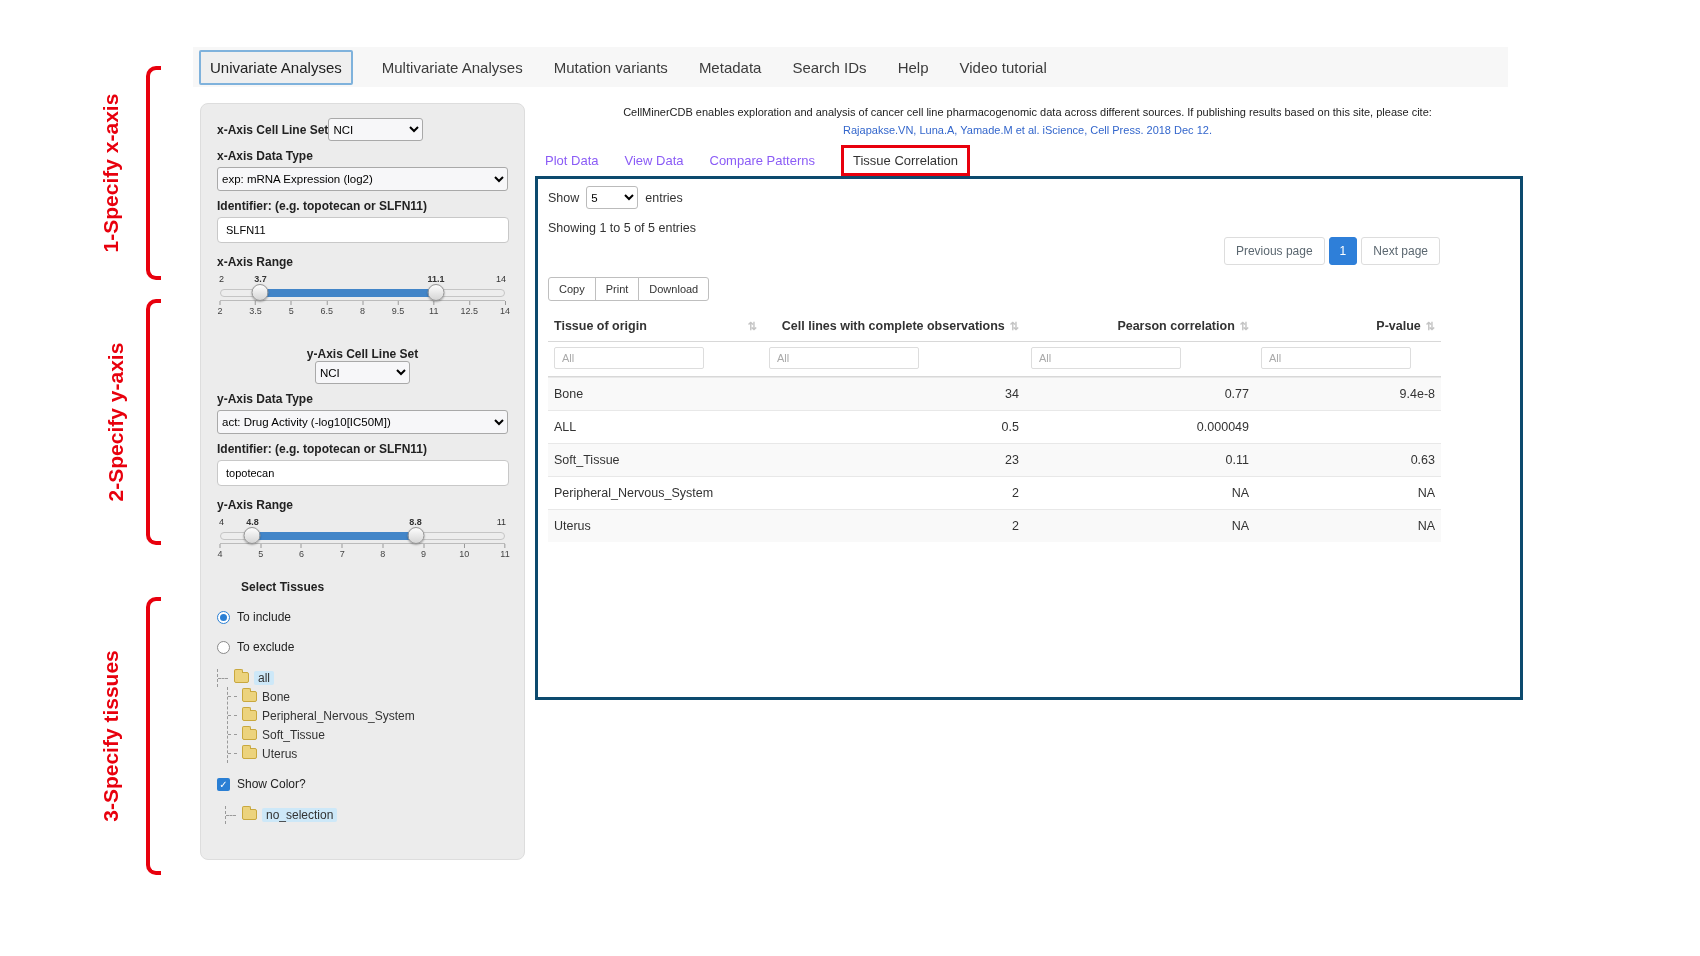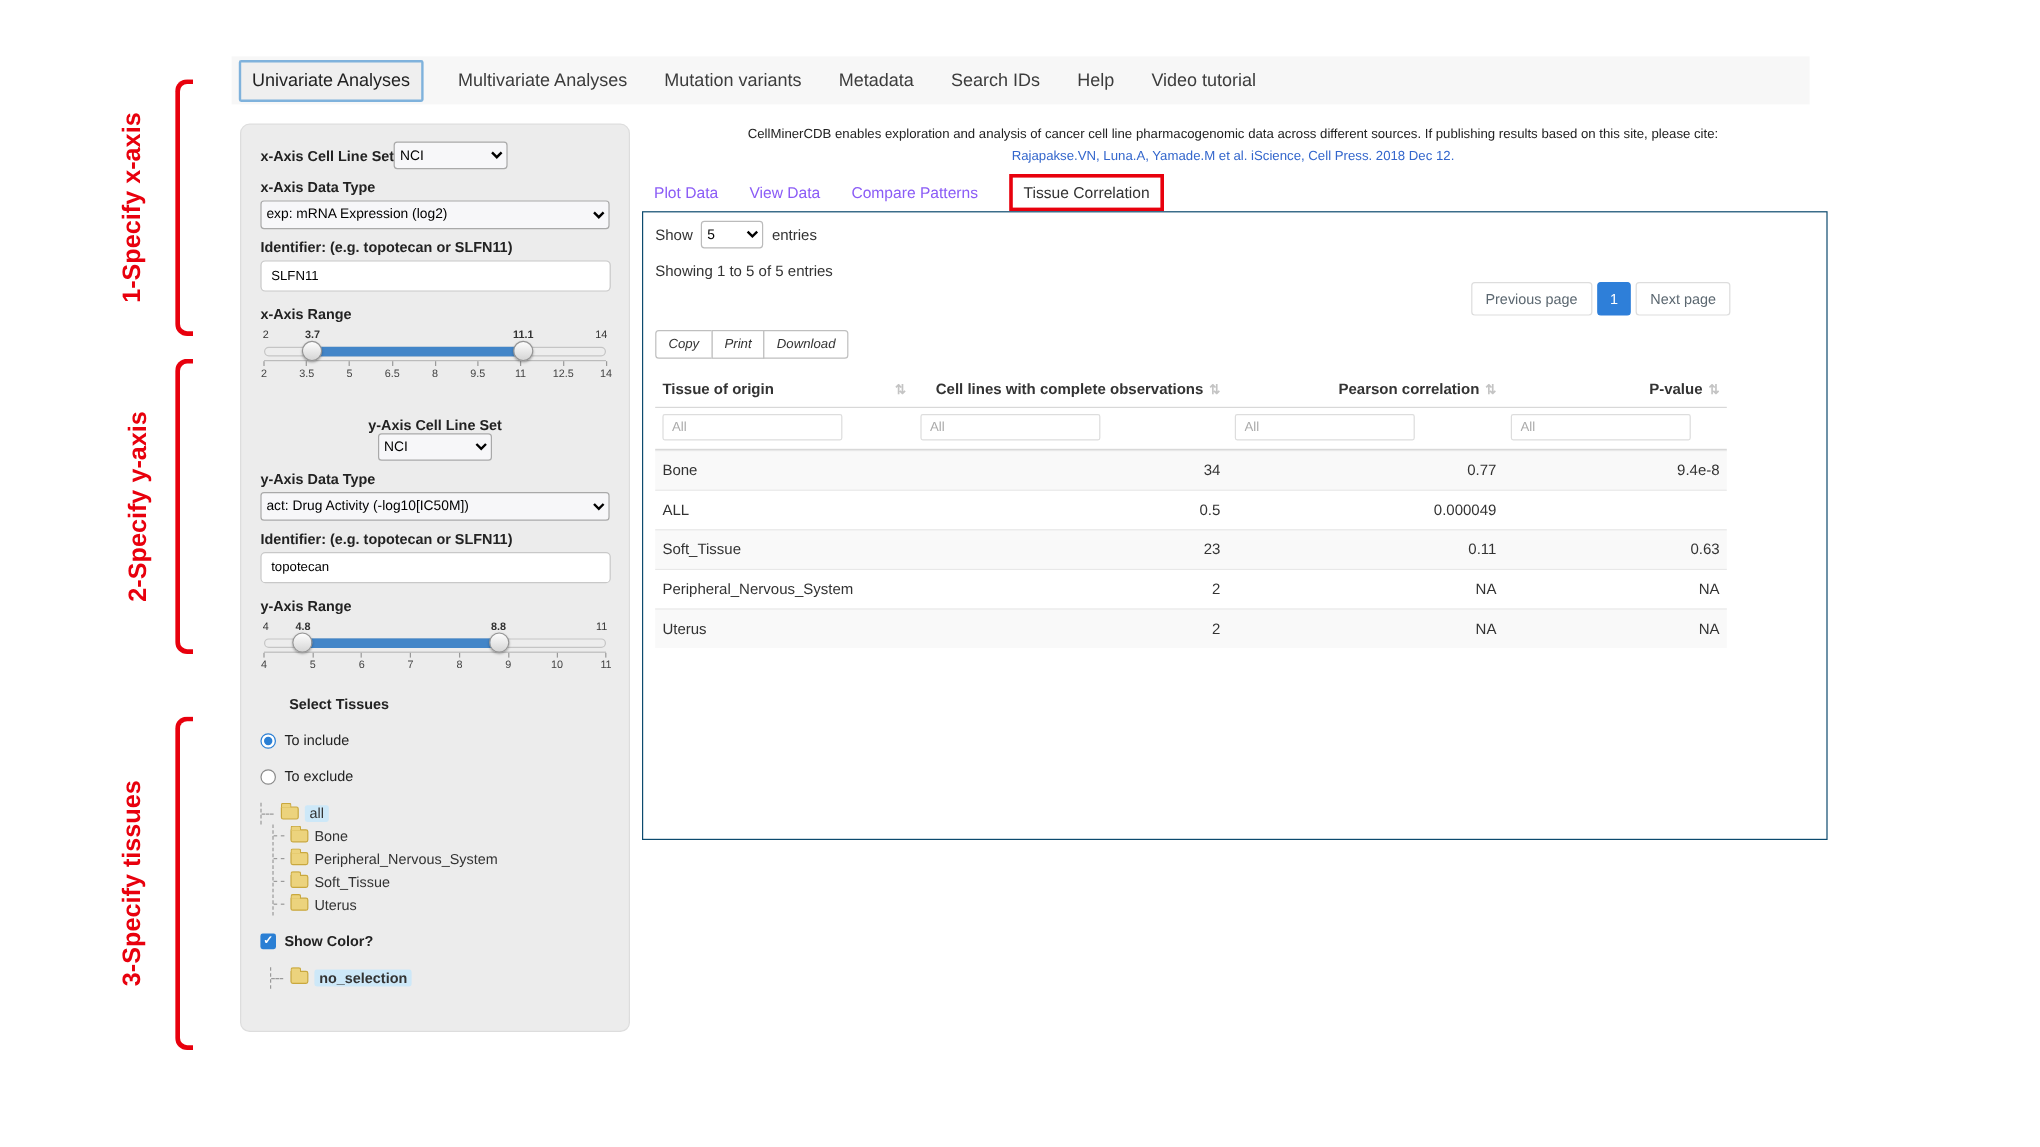"Show" .panel { border: 1px solid #0c4a6e -> 3px solid #0c4a6e }
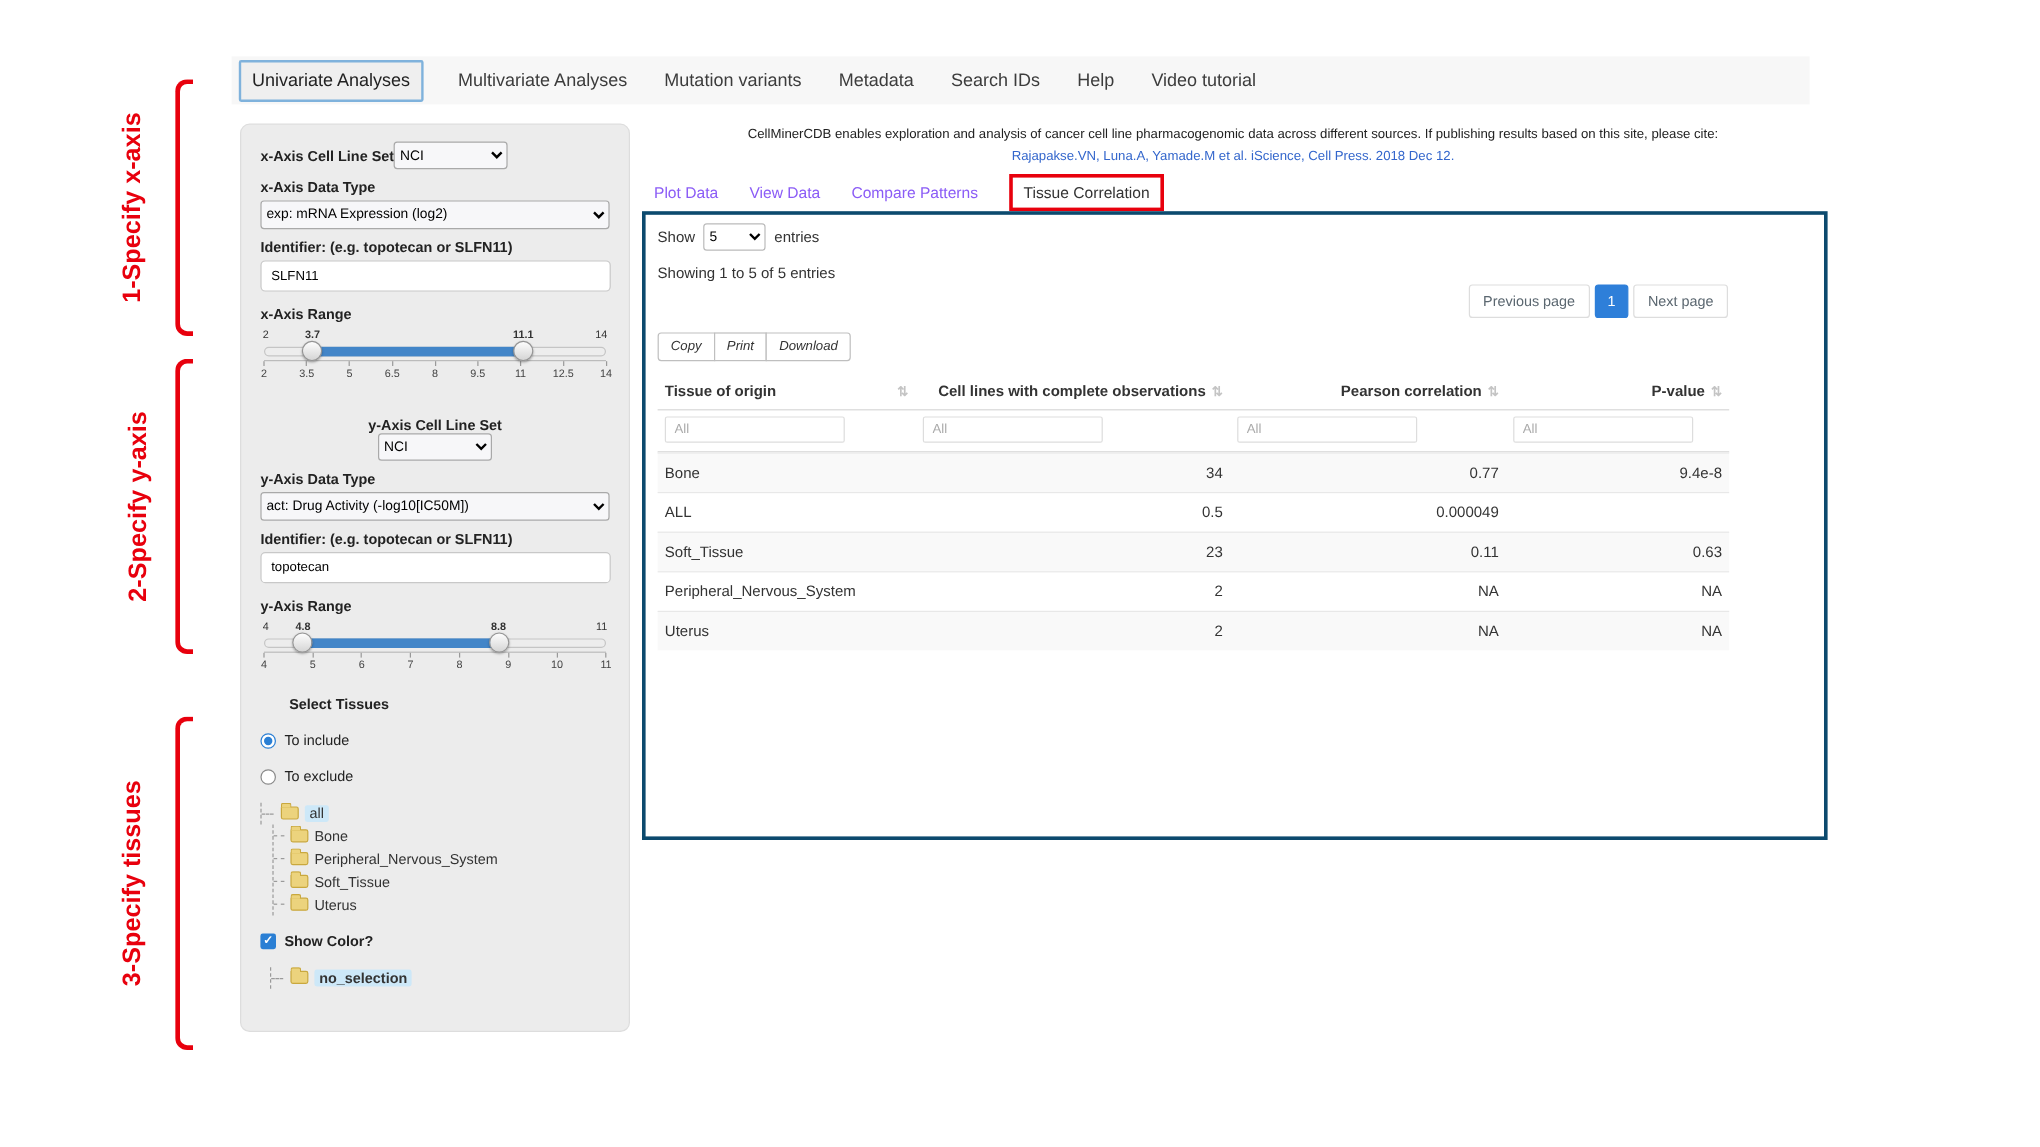"Copy" .dt-btns { font-style: italic -> none }
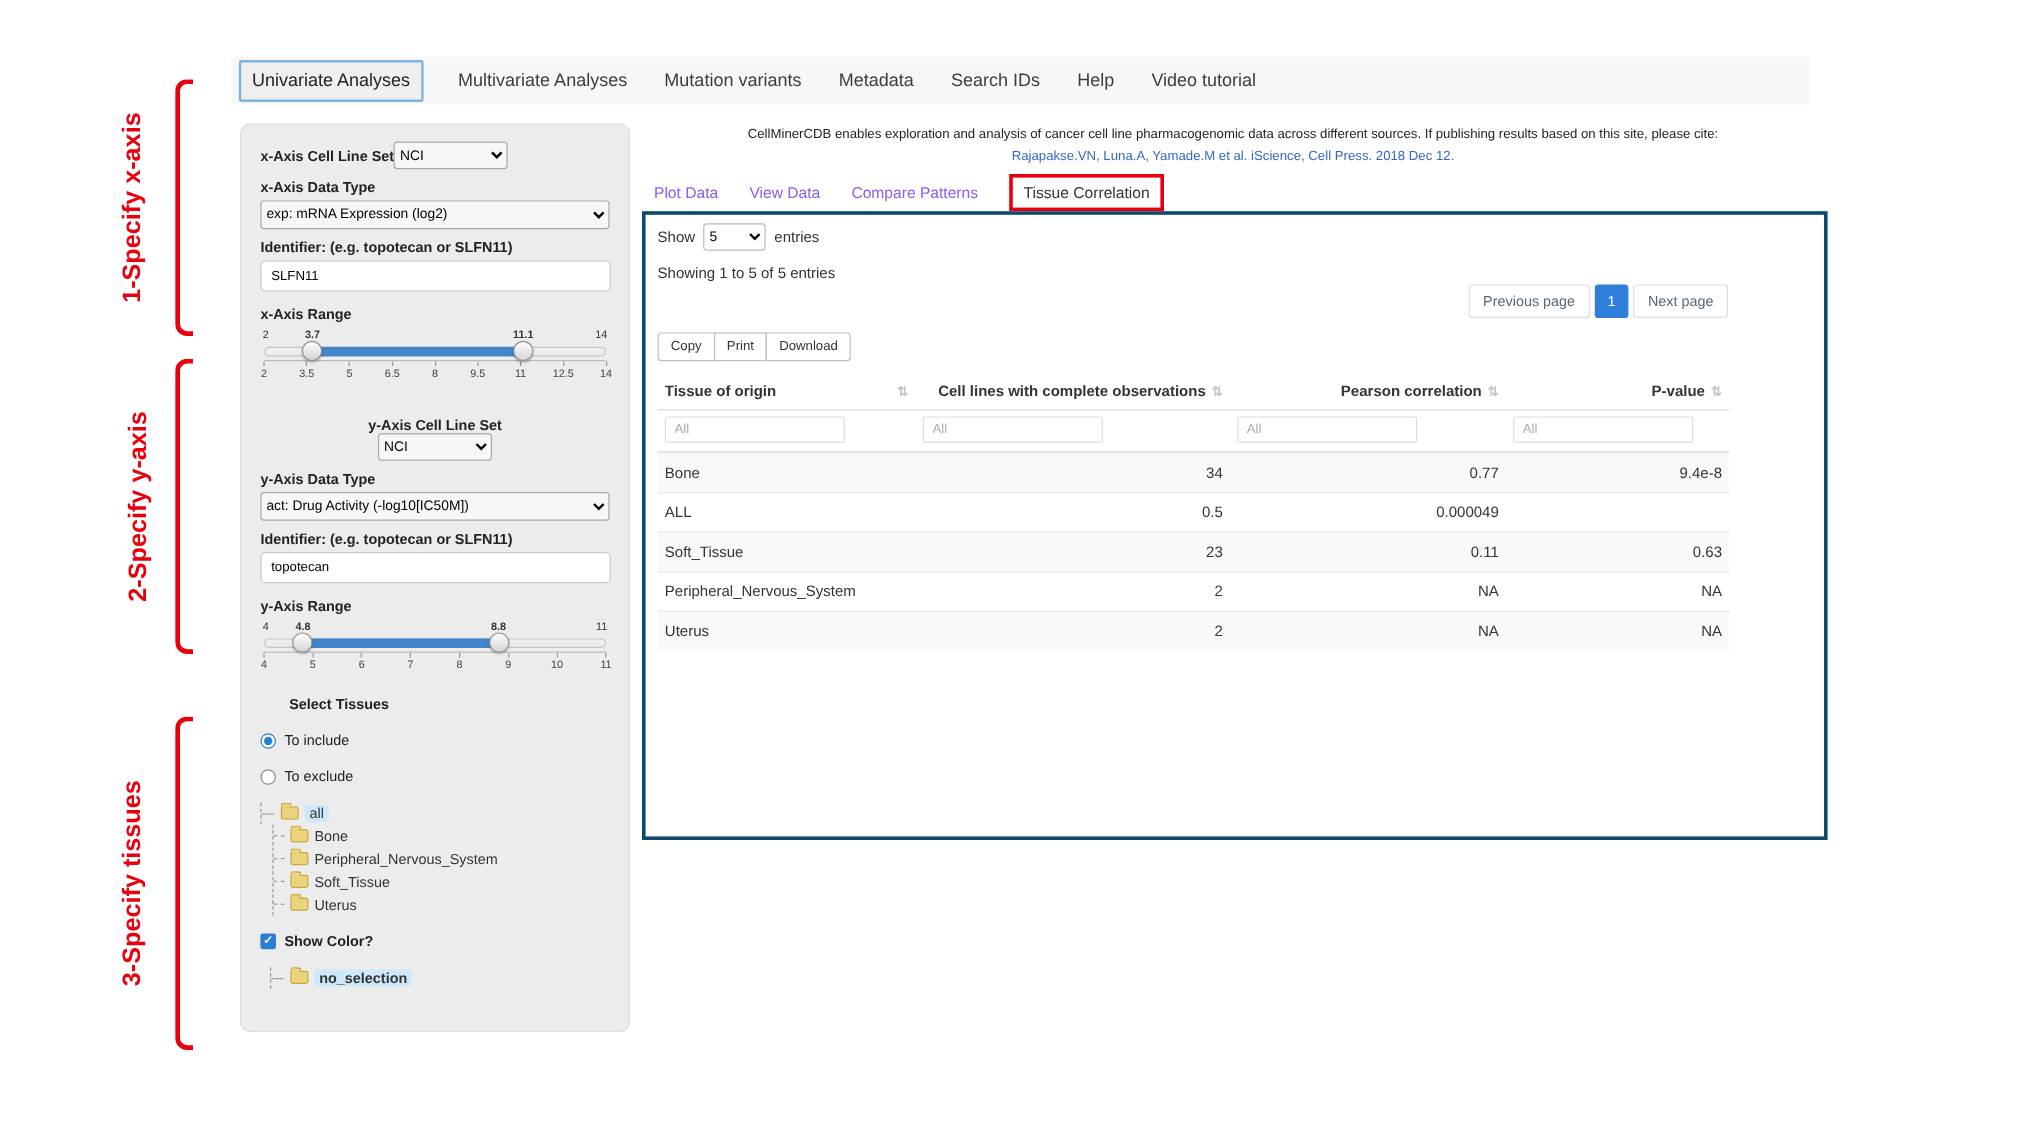"Show Color?" .mt14 { font-weight: bold -> none }
